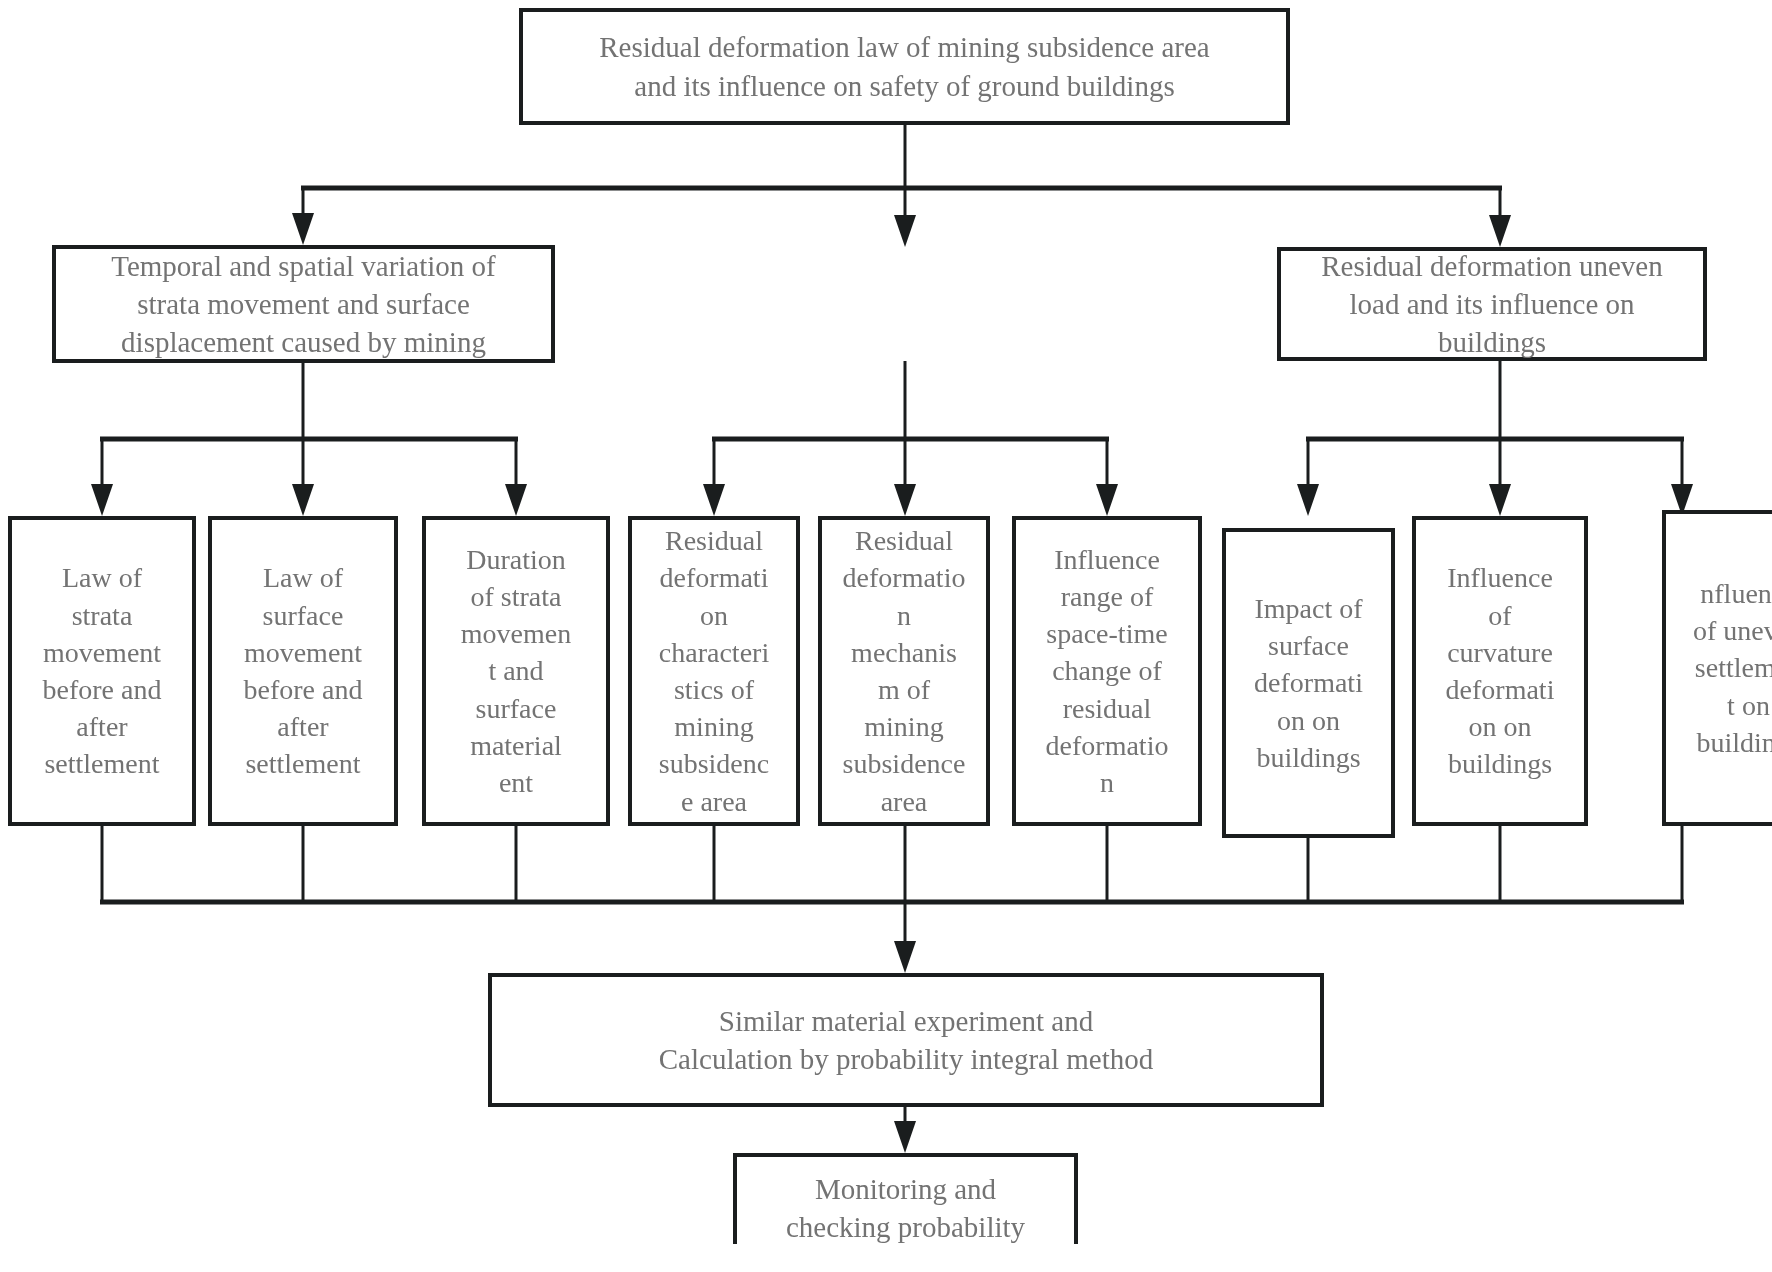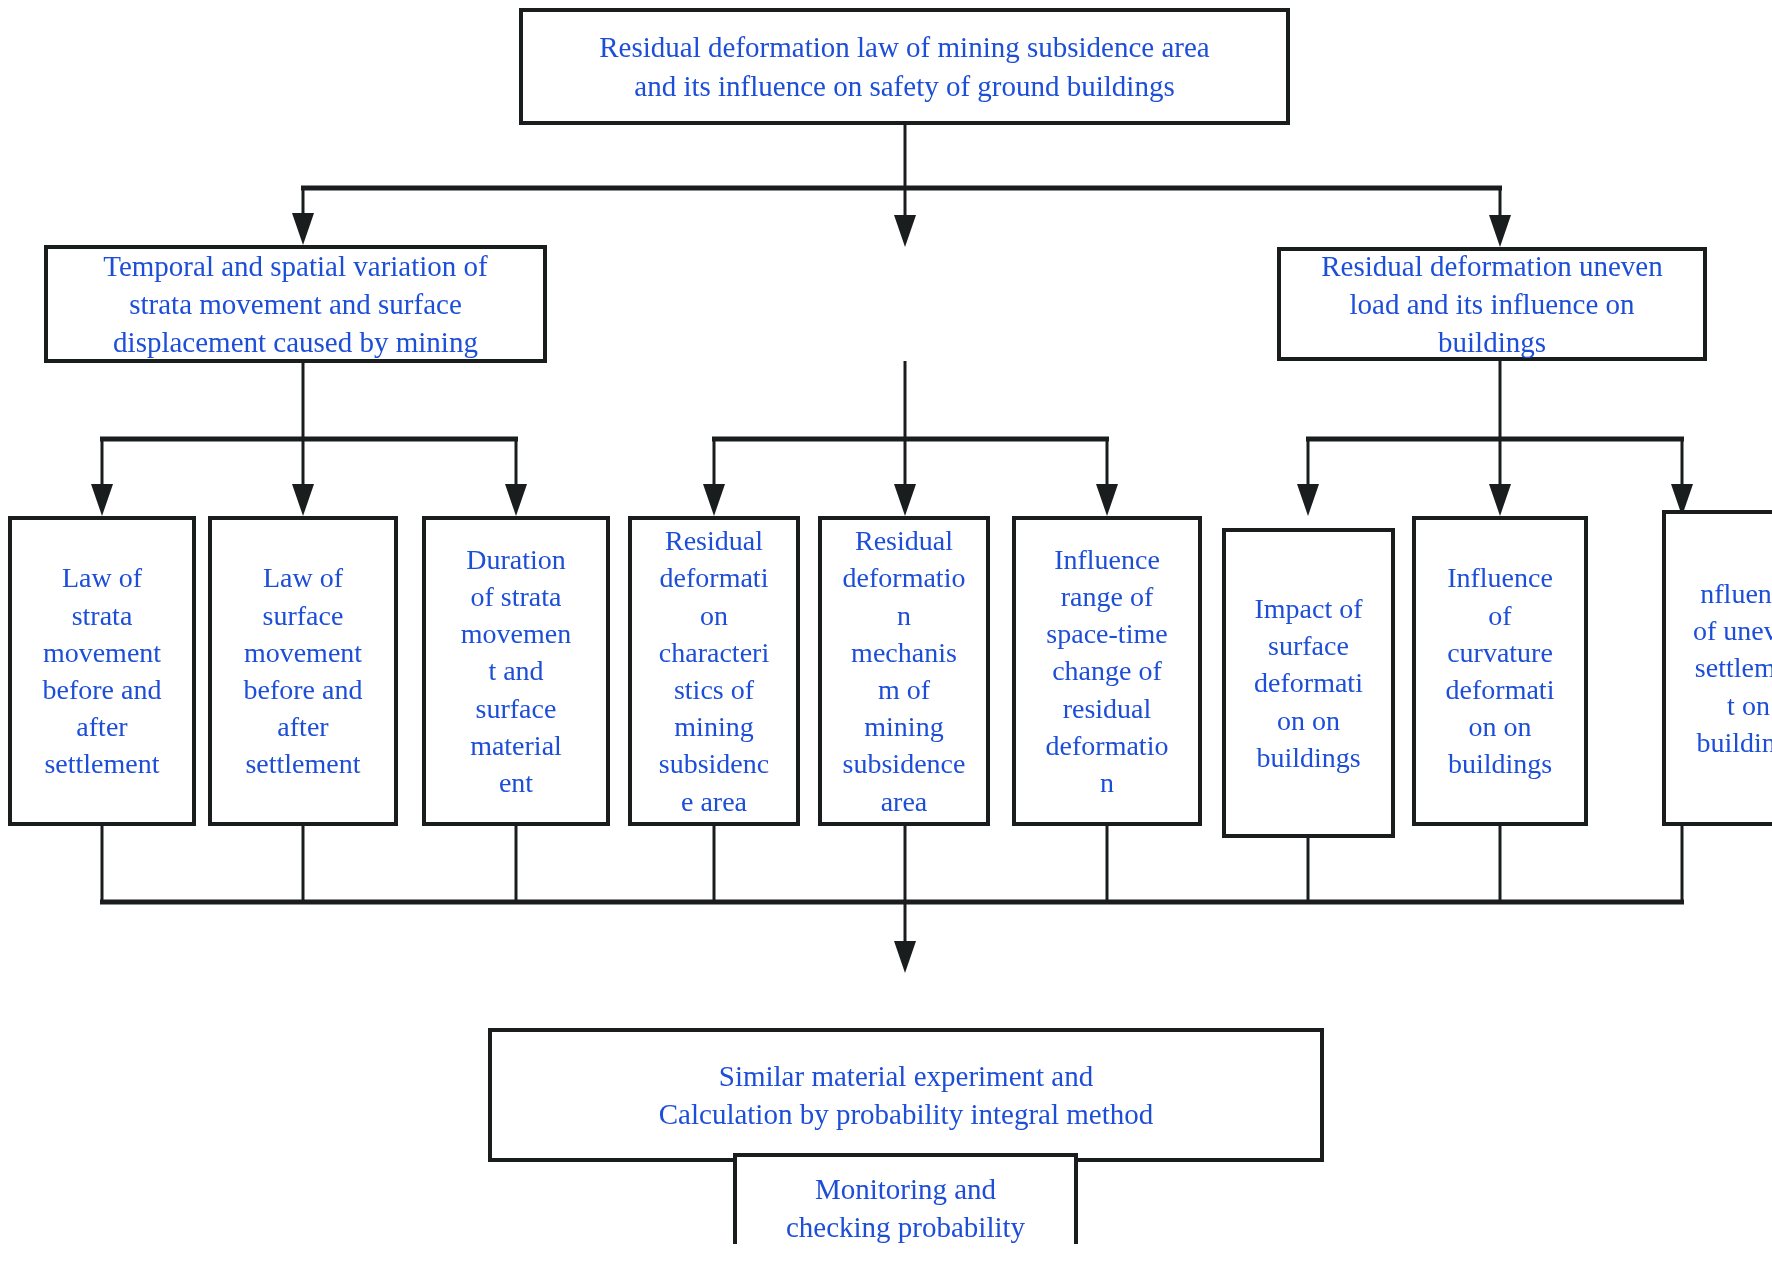"Residual deformation law of mining" .canvas { color: #1d4ed8 -> #737373 }
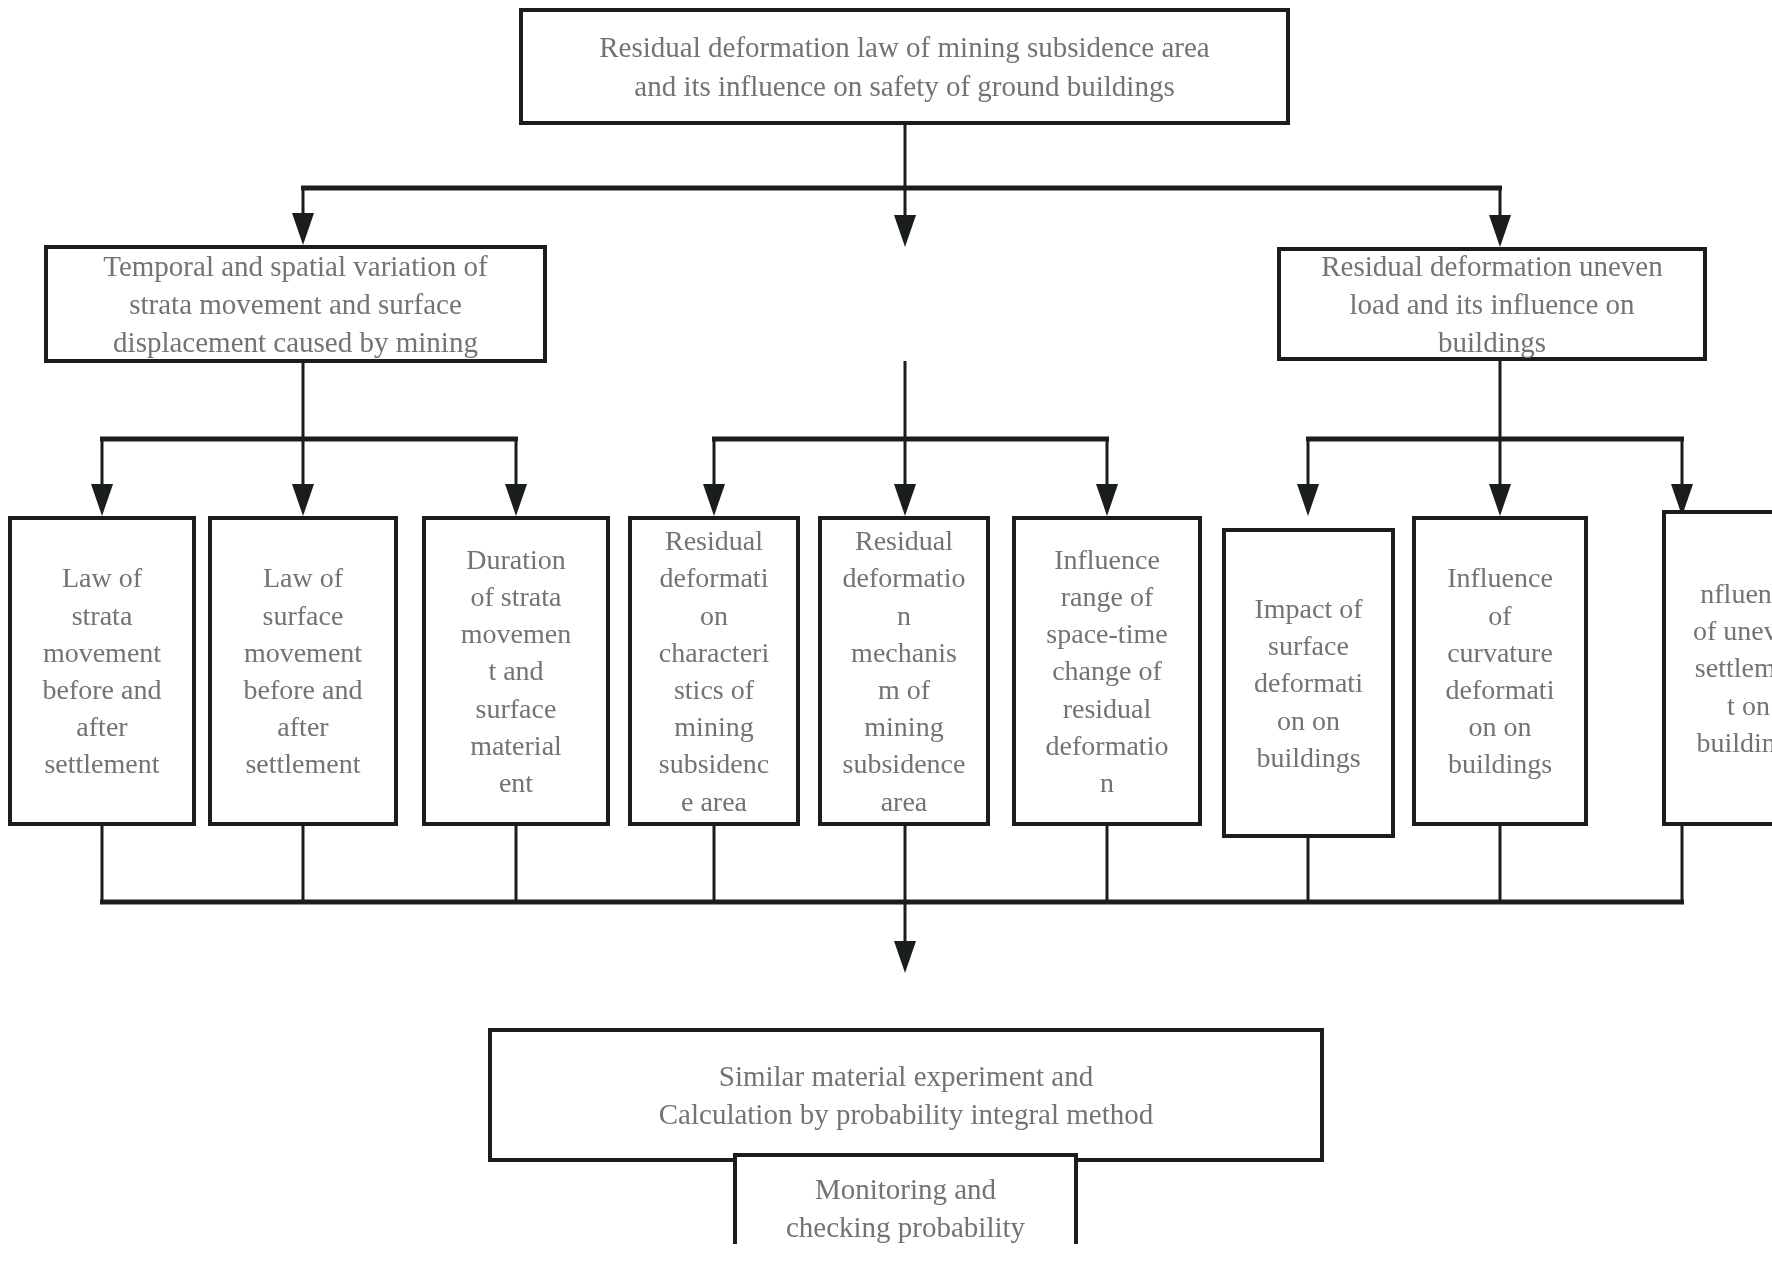"Temporal and spatial variation of" div.box { left: 44px -> 52px }
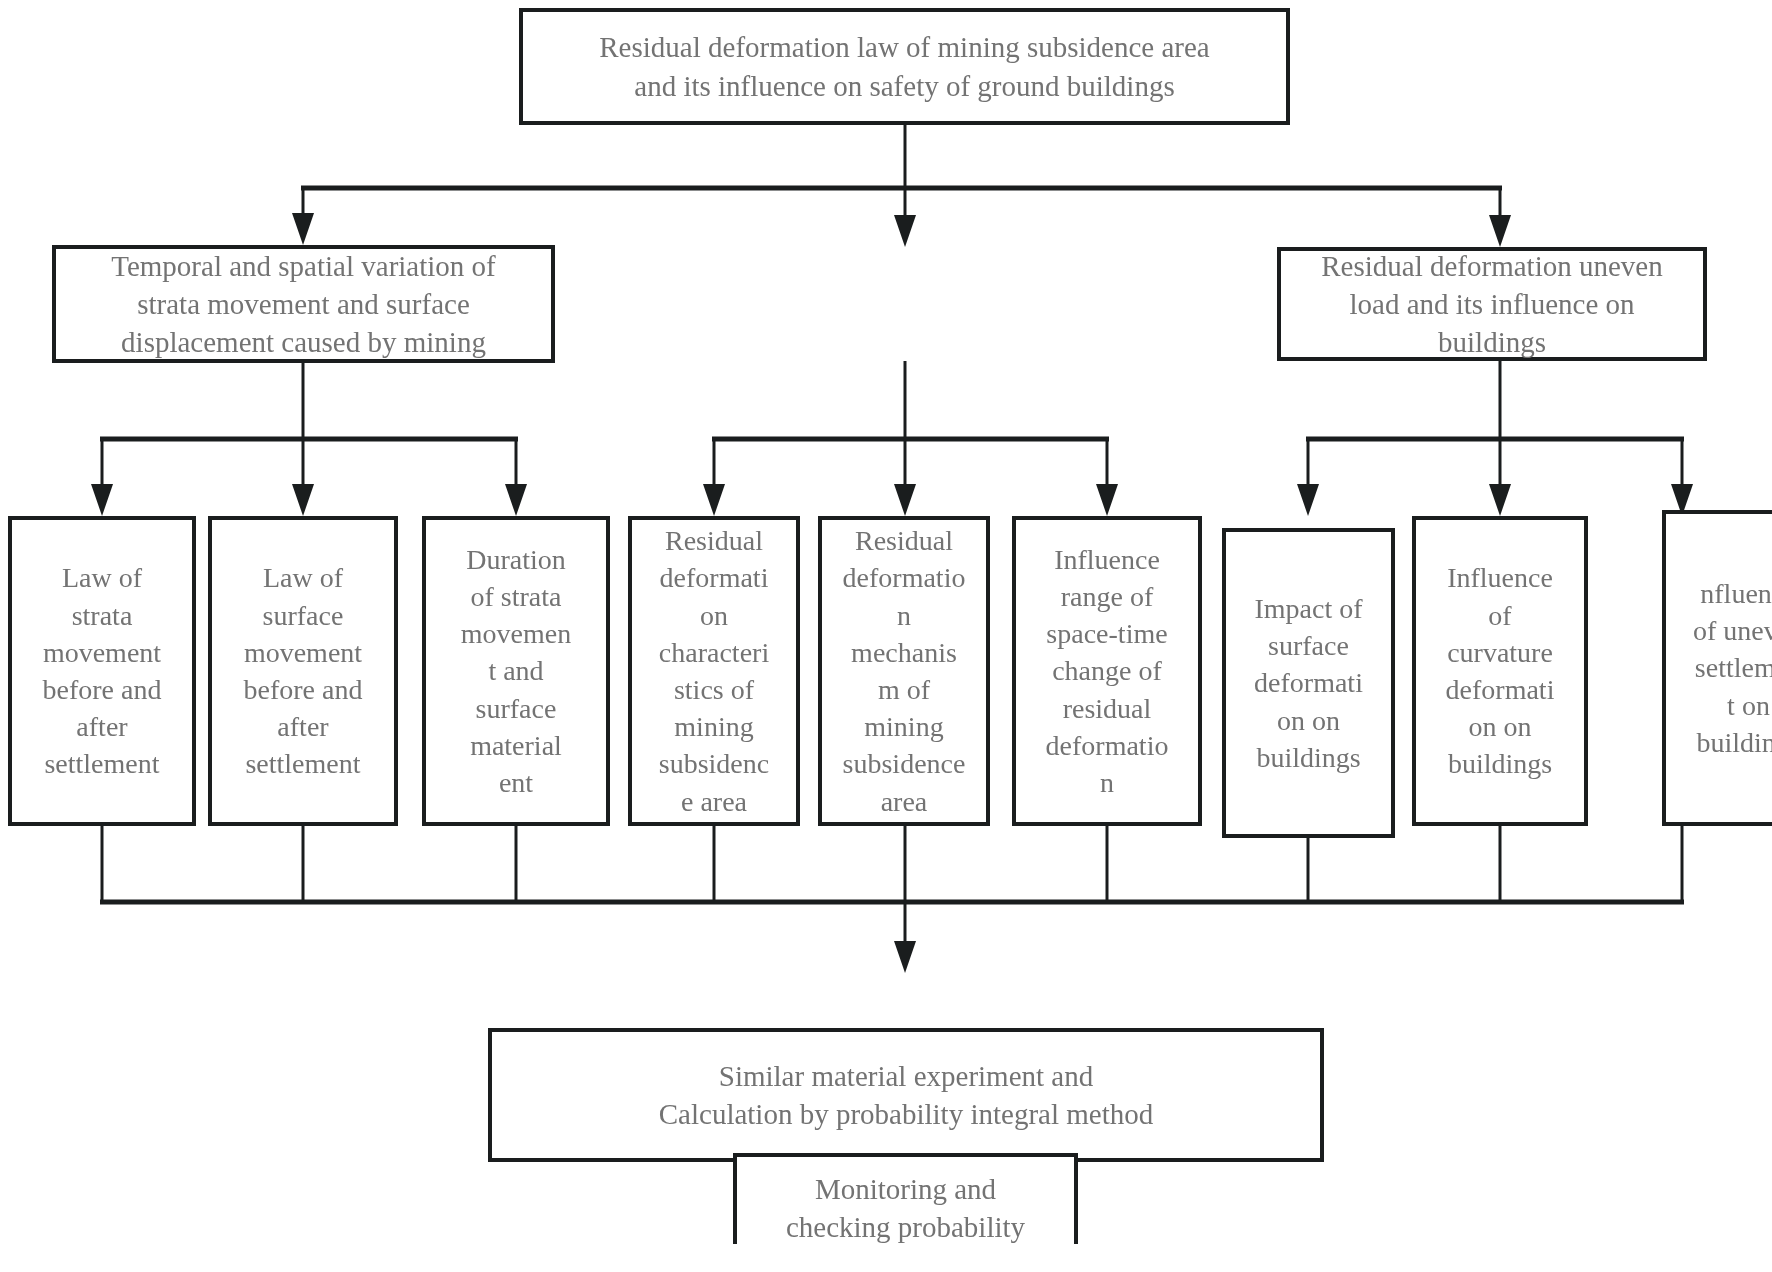"Similar material experiment and" div.box { top: 1028px -> 973px }
